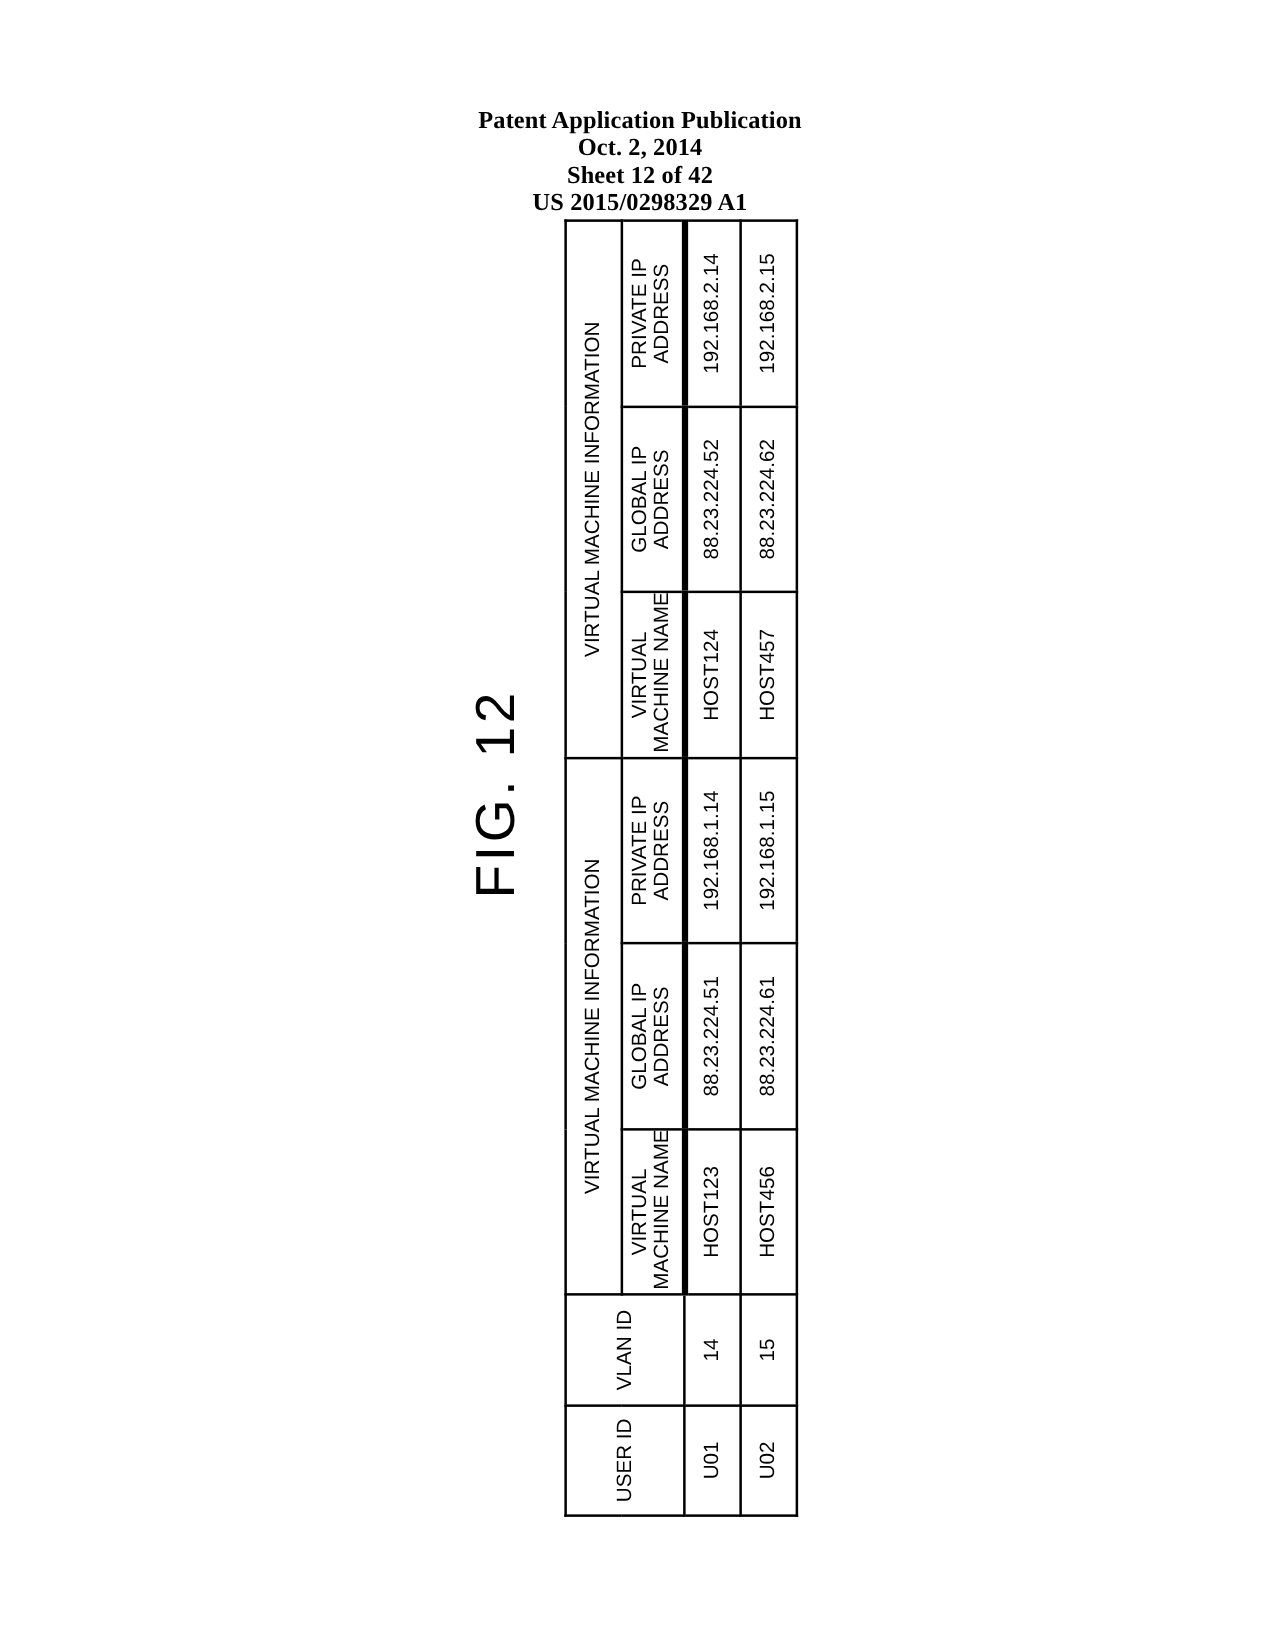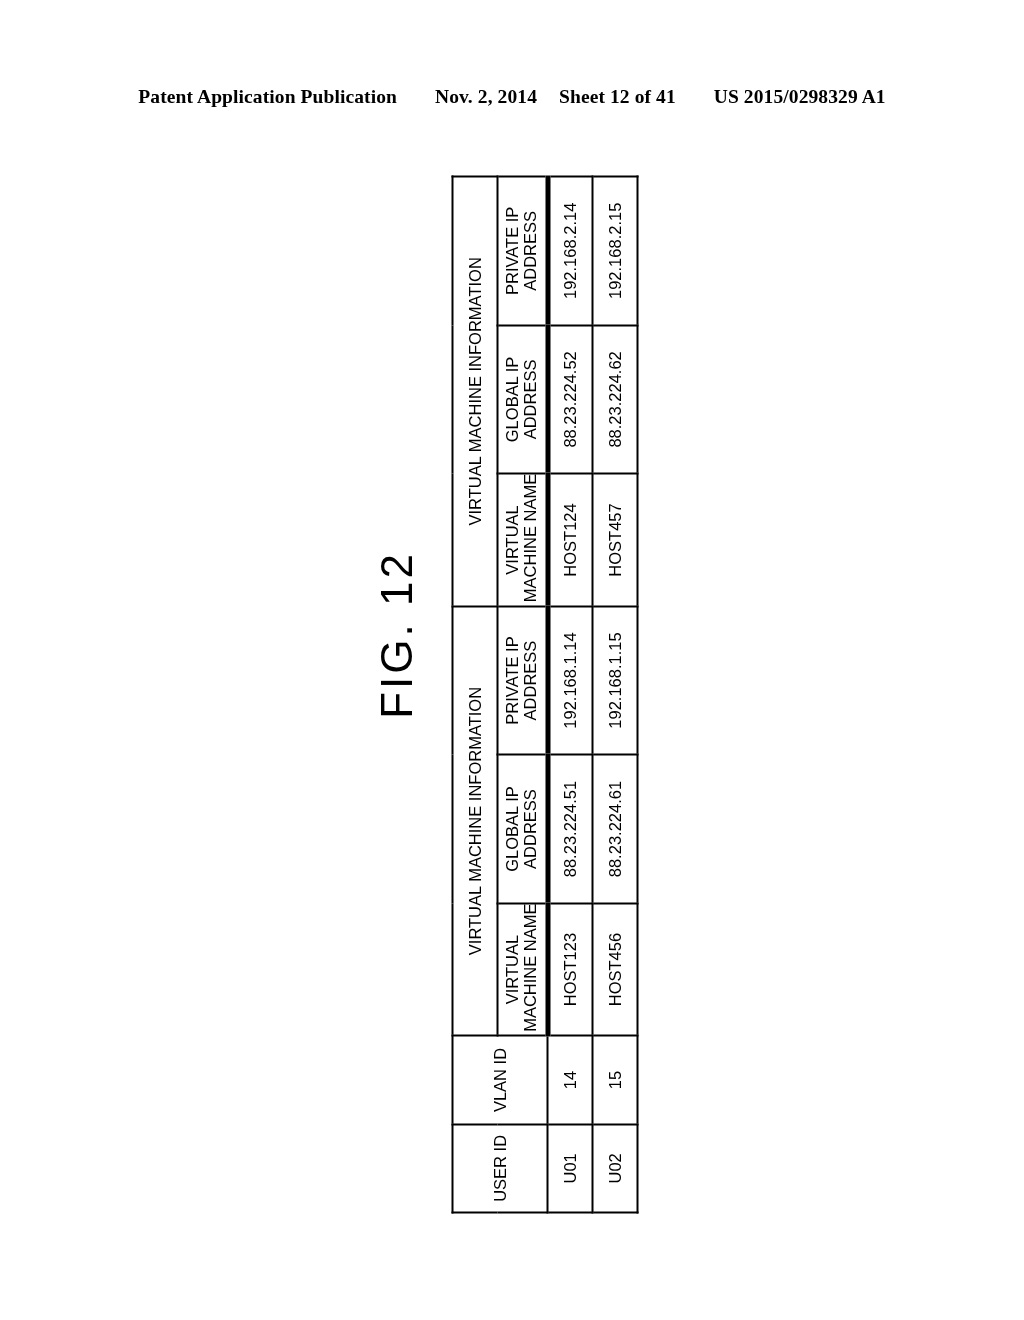"Patent Application Publication" .pub-header { align-items: flex-start -> center; flex-direction: none -> column }
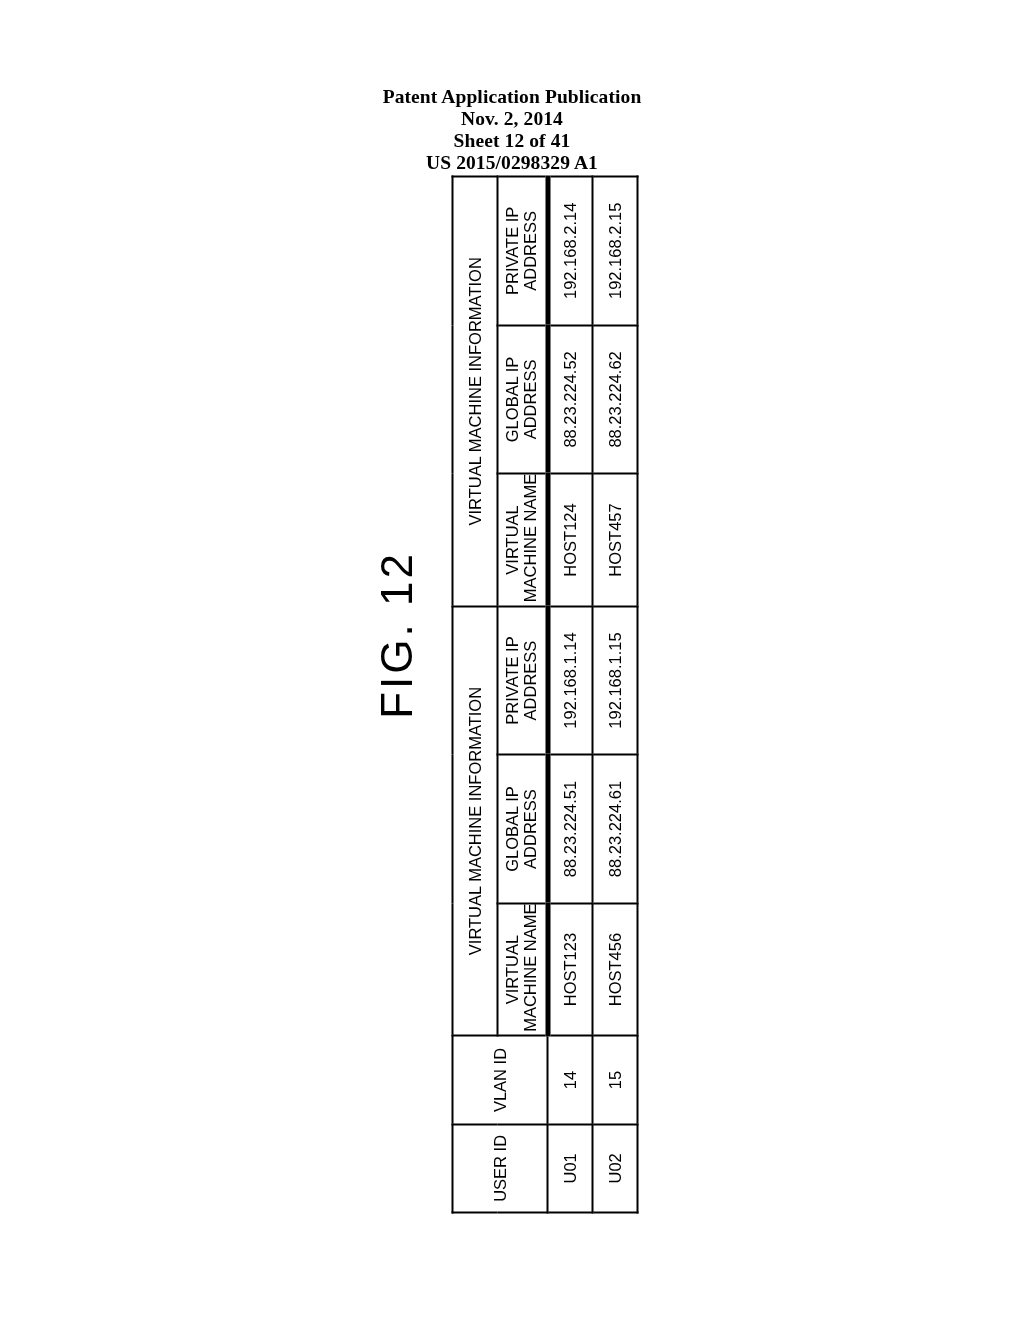"Nov. 2, 2014" span.seg { text: Nov -> Oct }
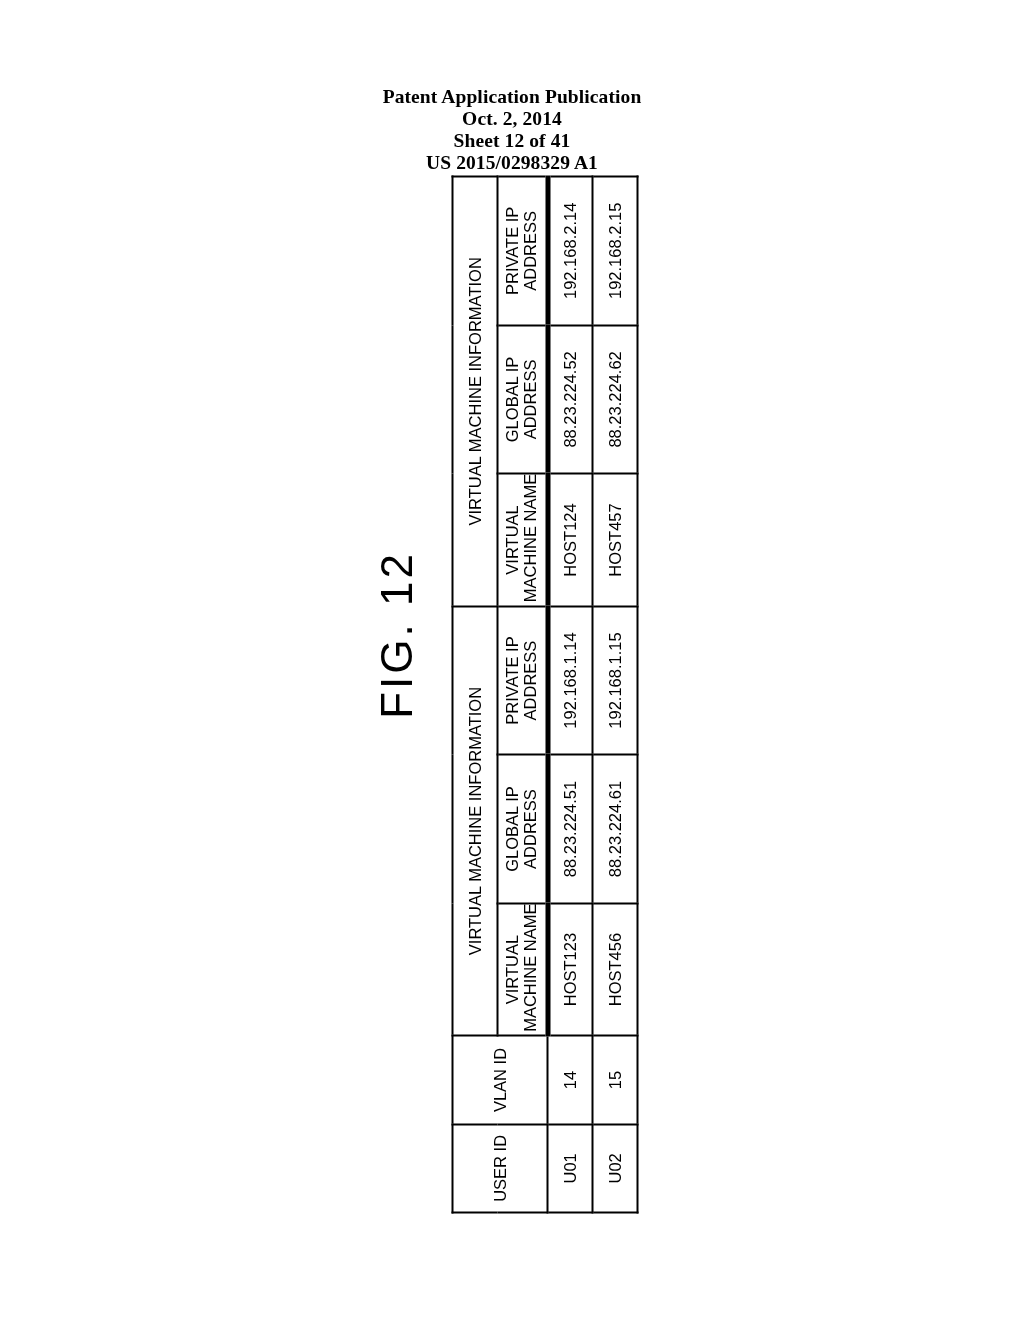"Sheet 12 of 41" span.seg { text: 41 -> 42 }
